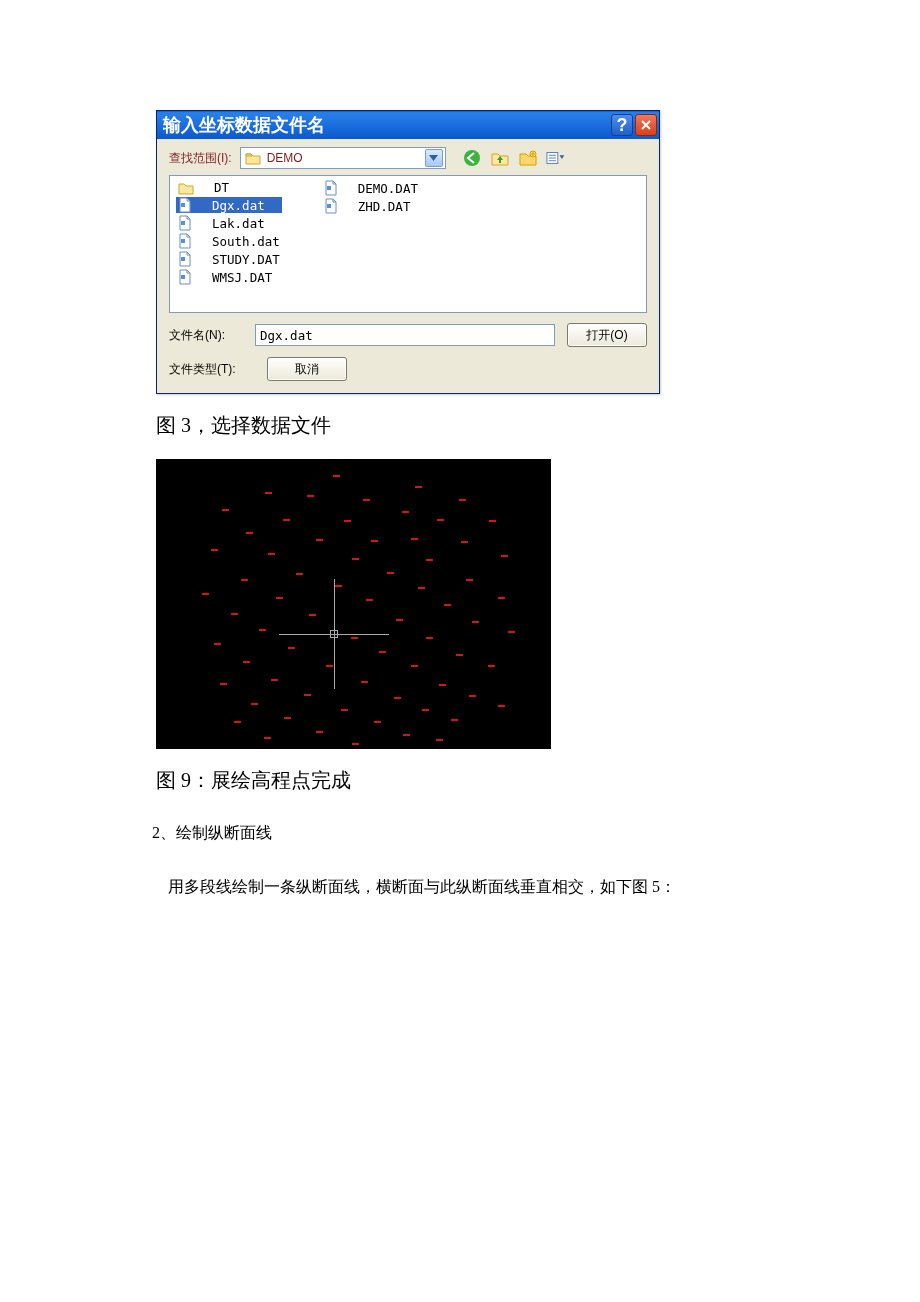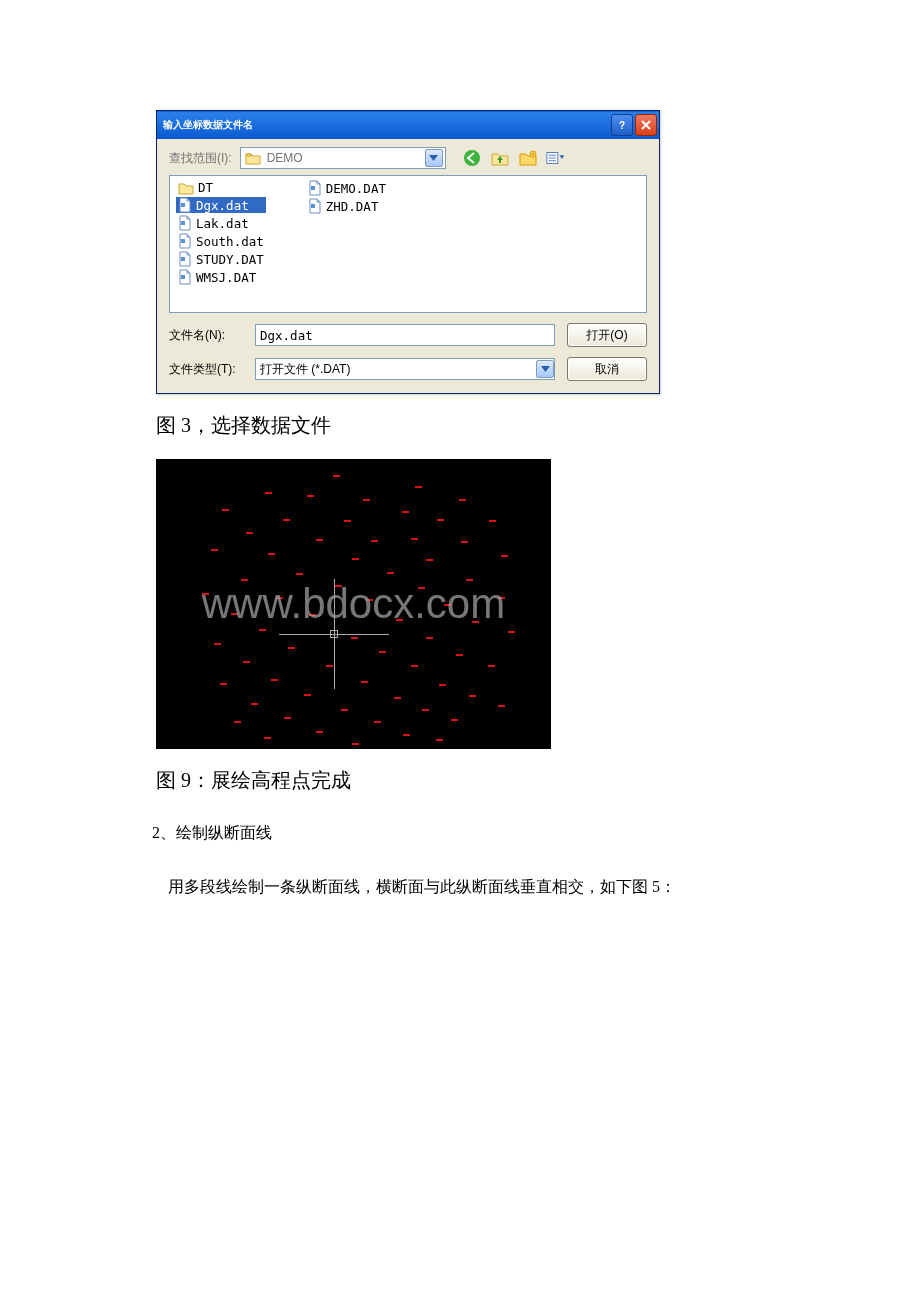"输入坐标数据文件名" .titlebar { font-size: 10px -> 18px }
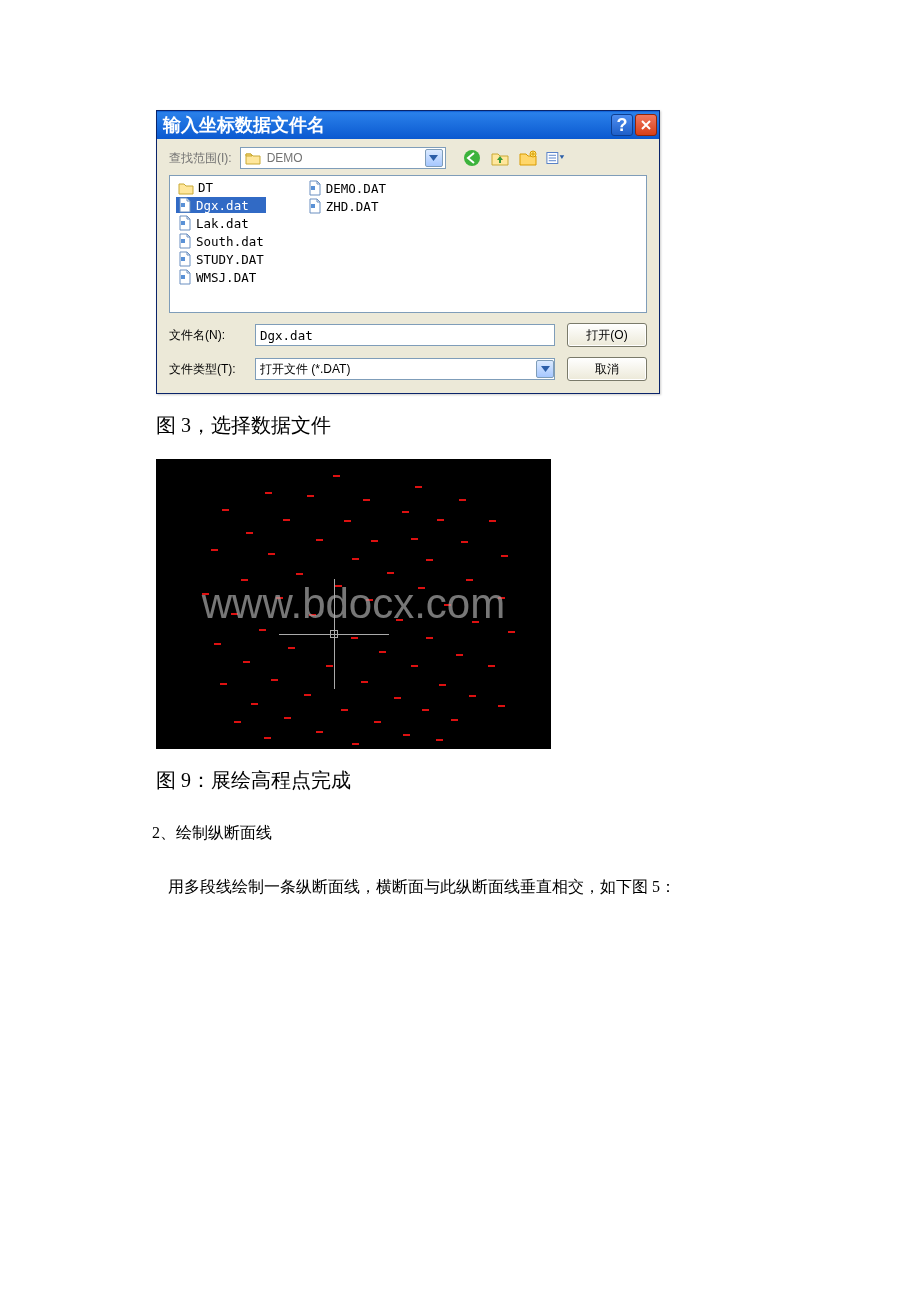"查找范围(I):" .toolbar { color: #737373 -> #7f1d1d }
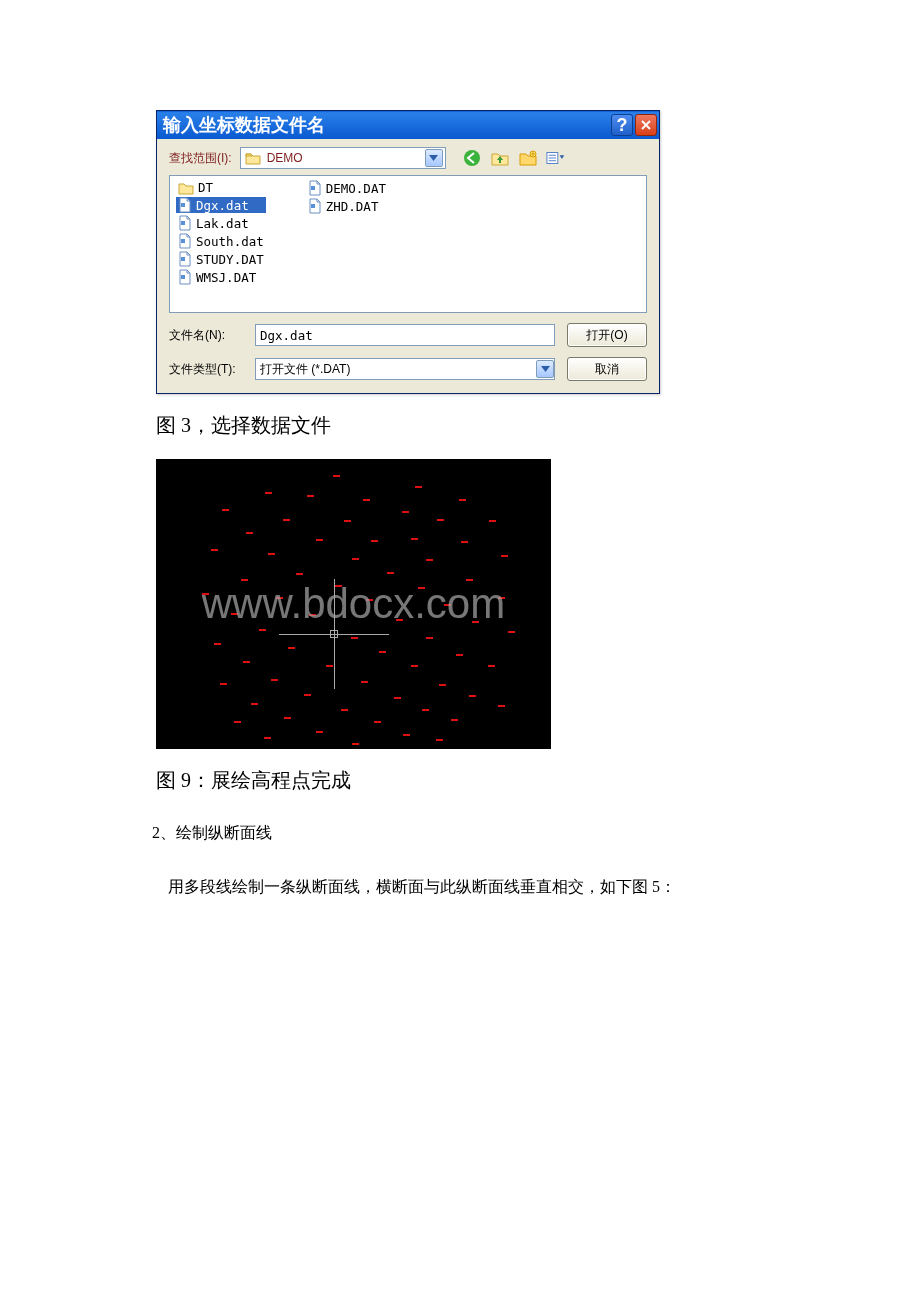"DT" .file-item { gap: 4px -> 20px }
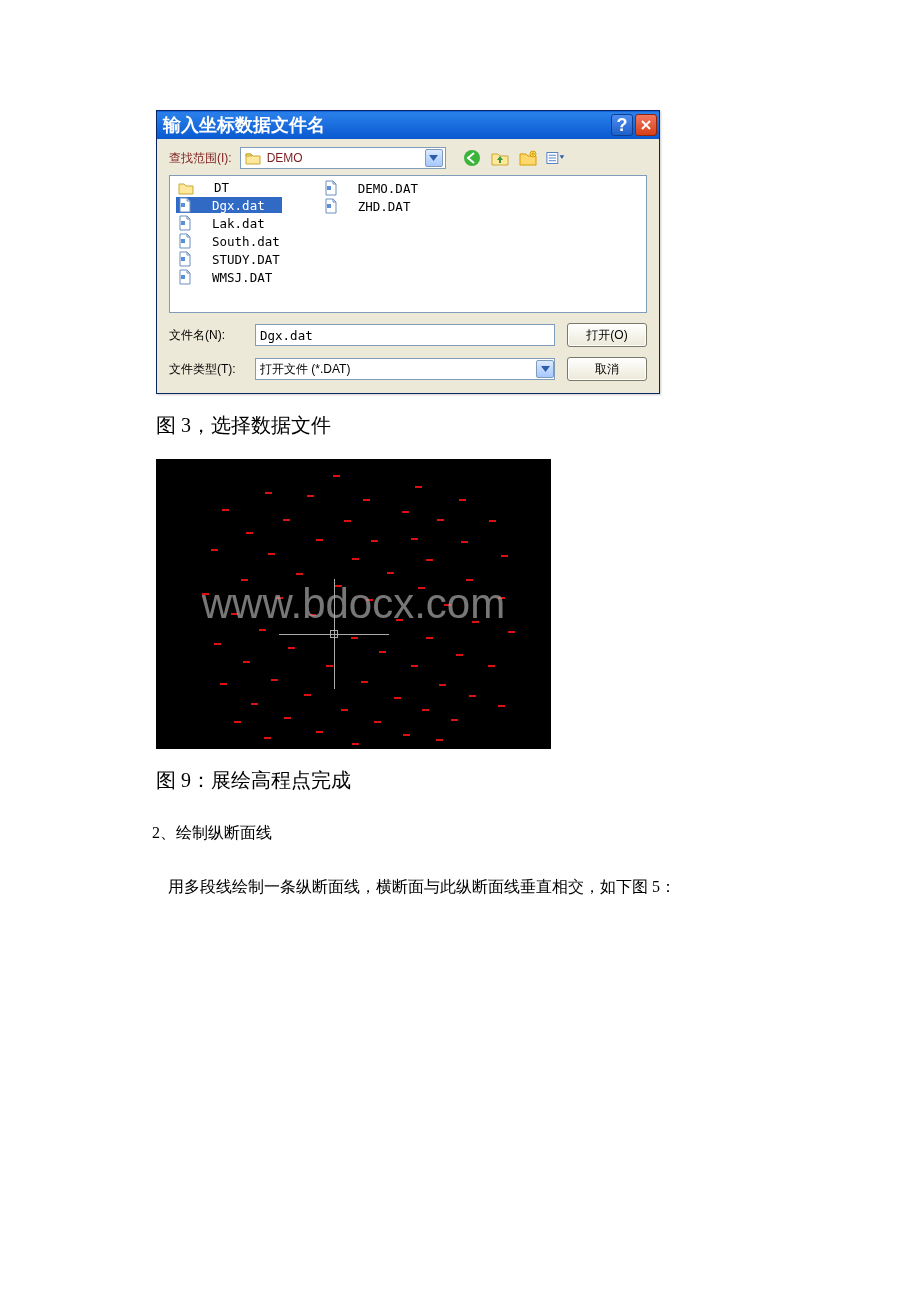"打开文件 (*.DAT)" div.field-select { html: <div> <span>打开文件 (*.DAT)</span> <div> <svg> <path></path> </svg> </div> </div> -> none }
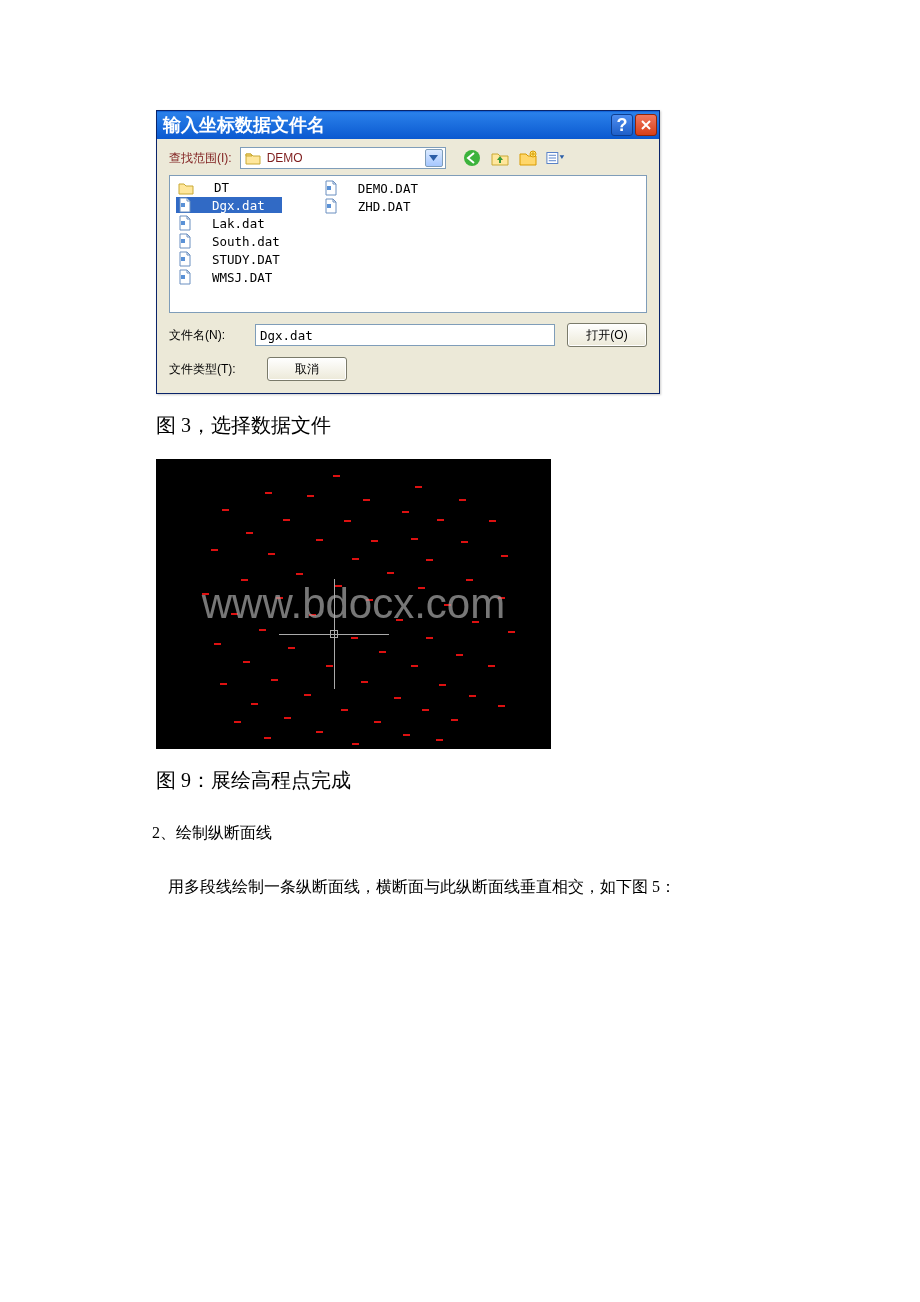"www.bdocx.com" div.watermark { html: <div>www.bdocx.com</div> -> none }
